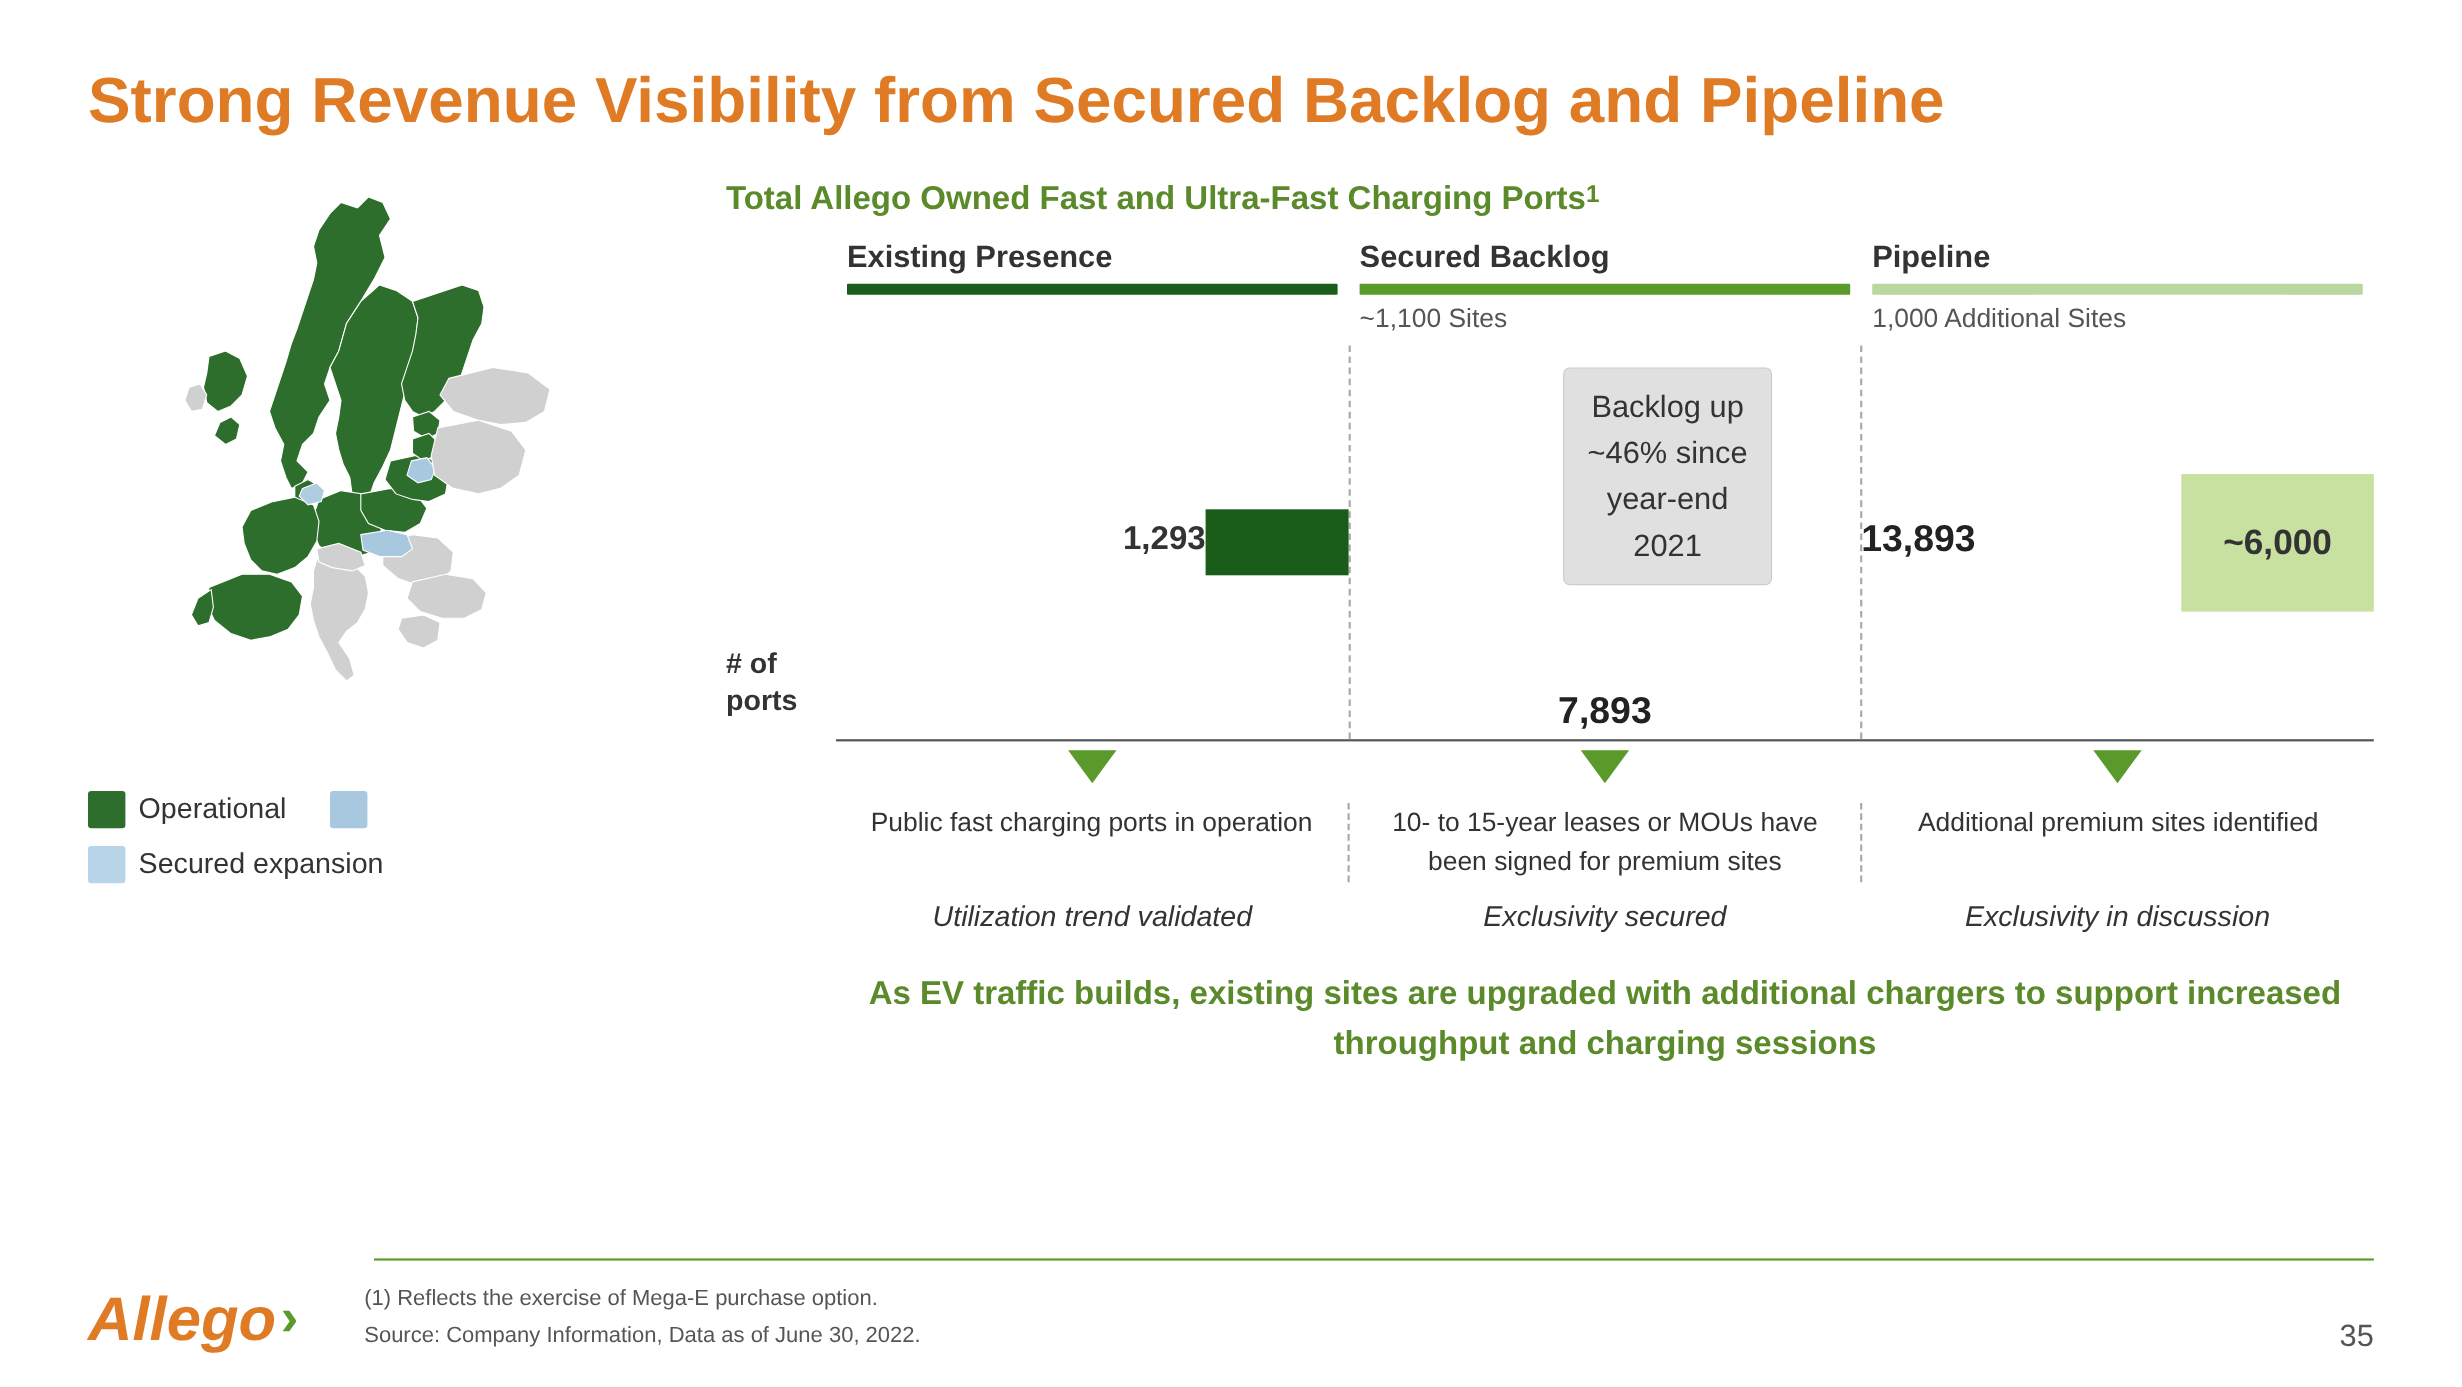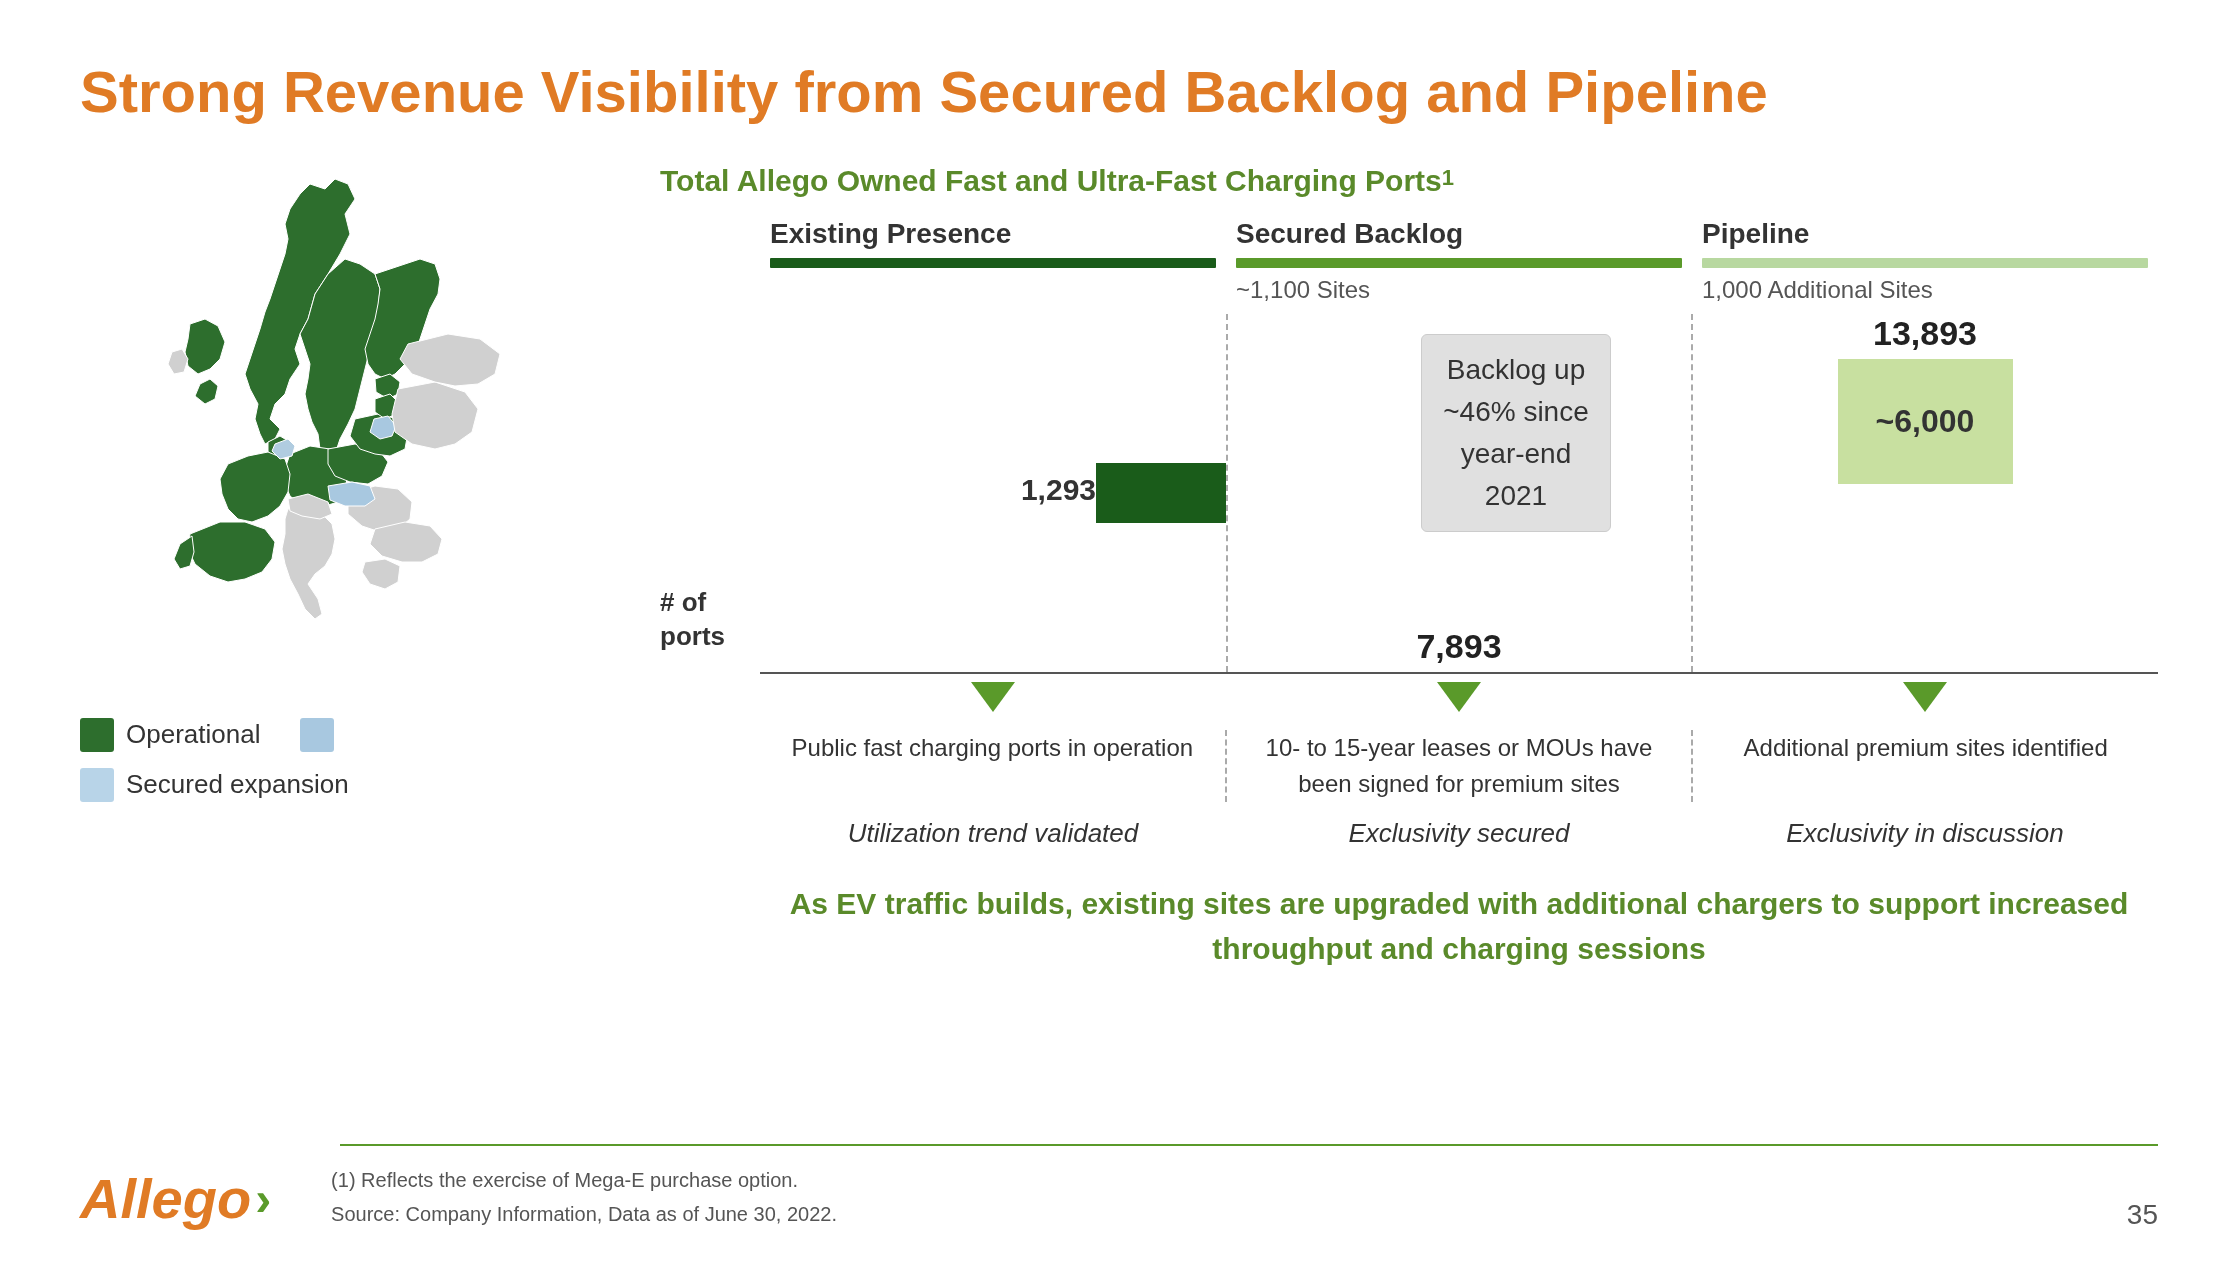"13,893" div { flex-direction: column -> row; justify-content: flex-start -> space-between }
